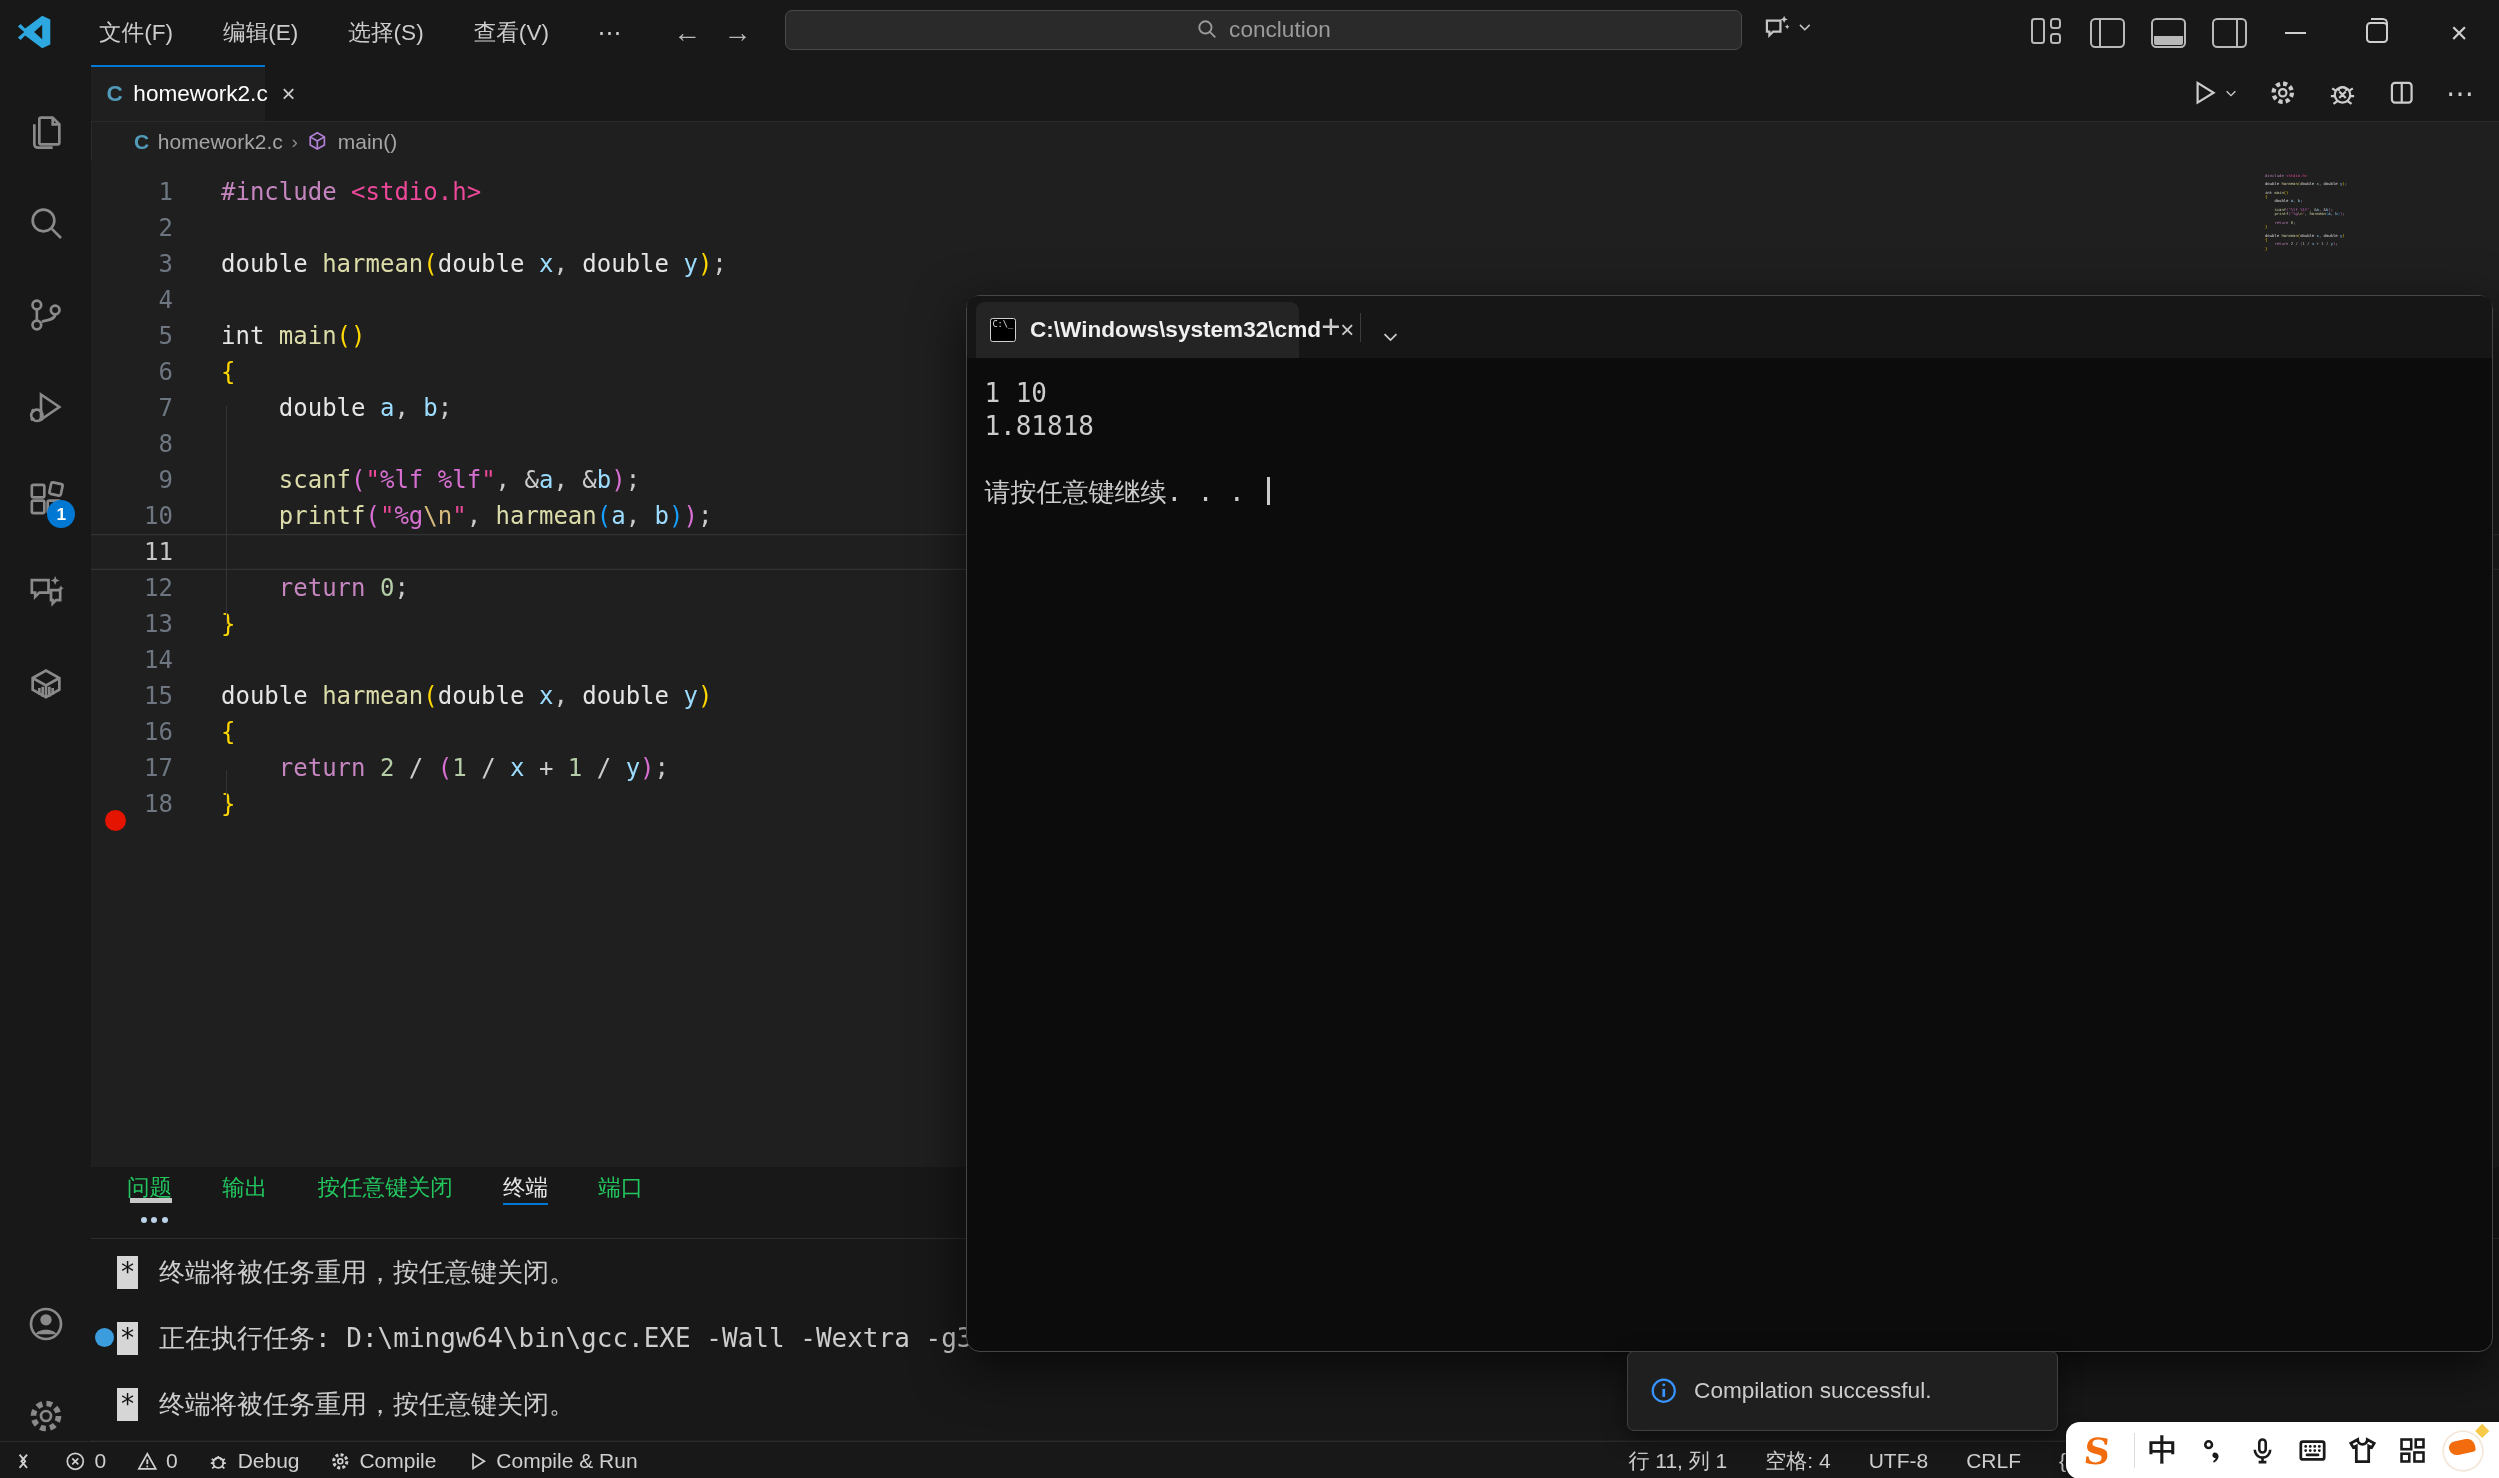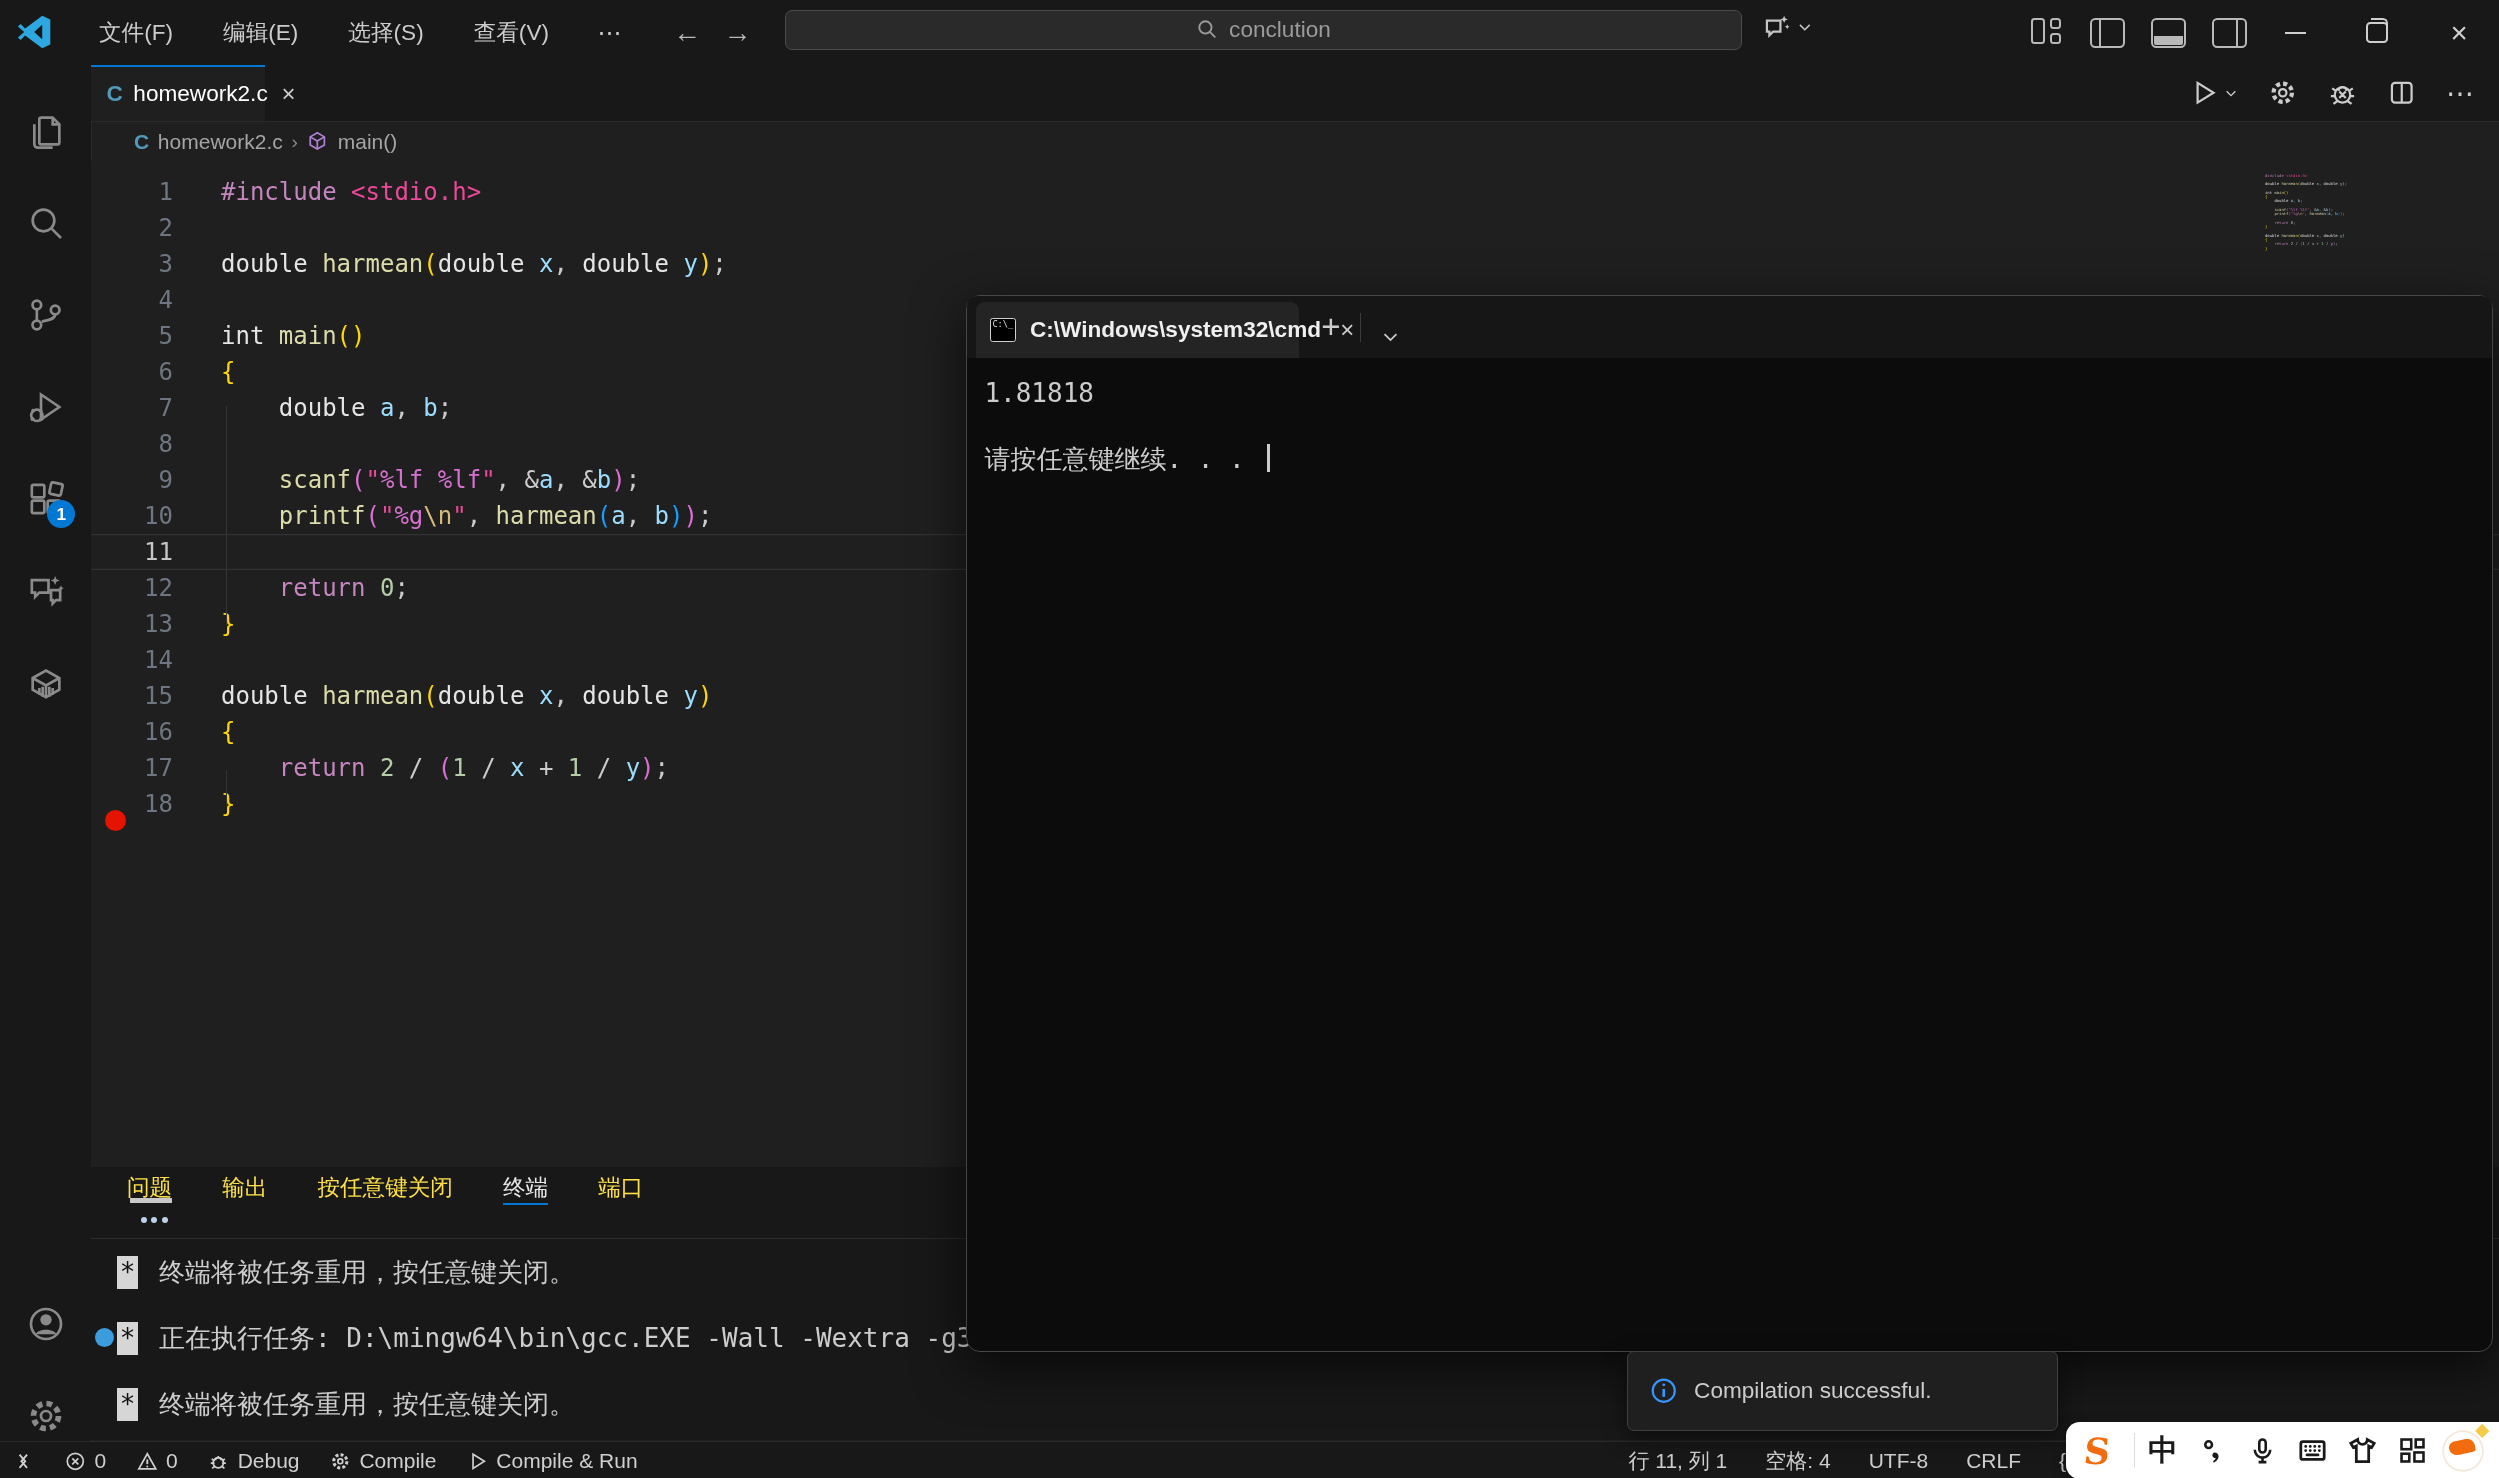"1 10" div { html: none -> <div>1 10</div> }
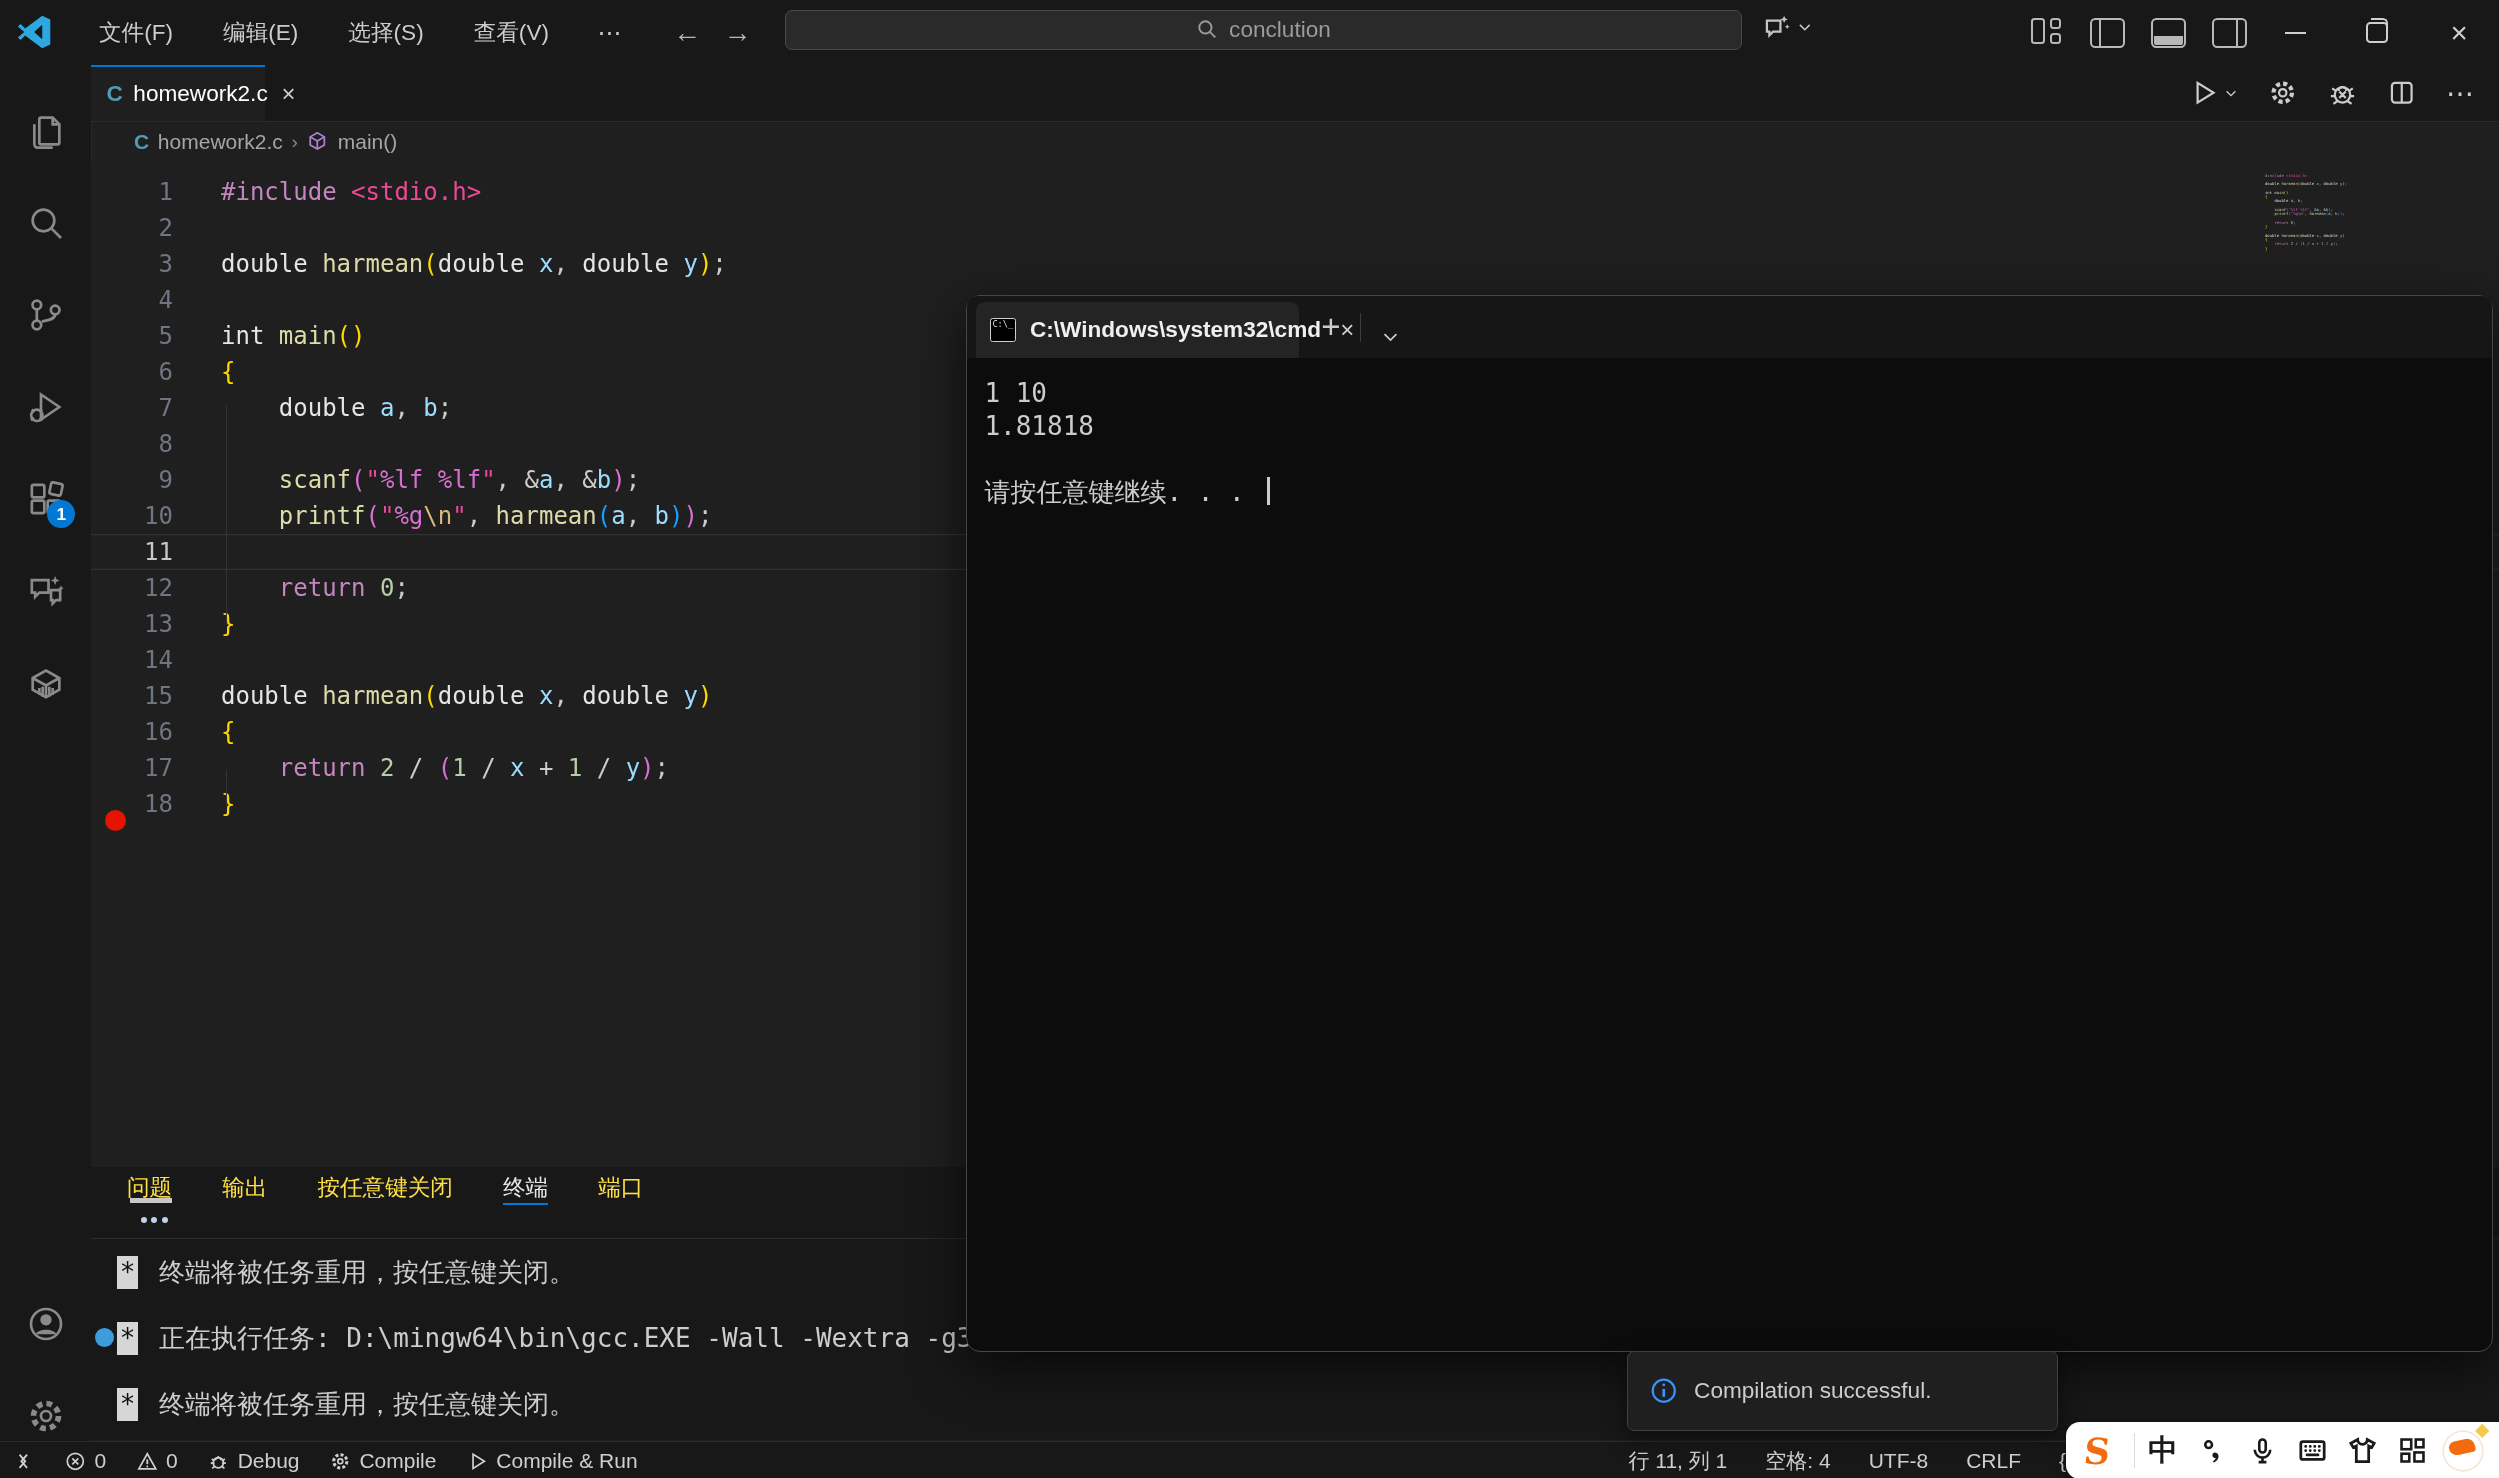"问题" .ptab { color: #fde047 -> #22c55e }
